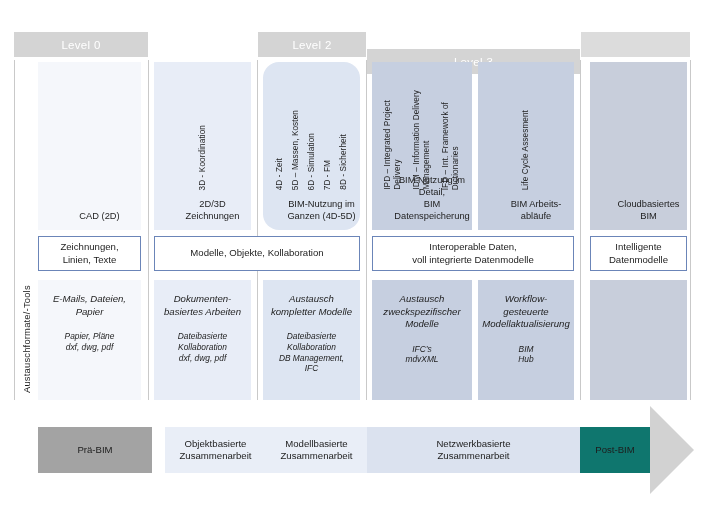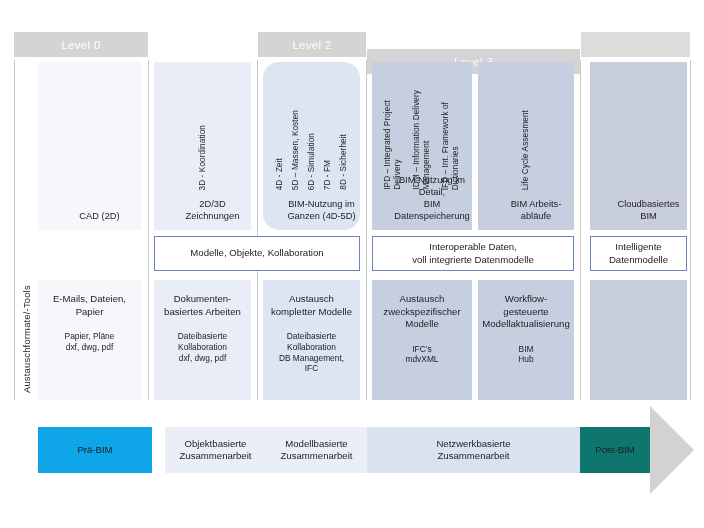"Zeichnungen," div.abs { html: none -> <div> <span>Zeichnungen, Linien, Texte</span> </div> }
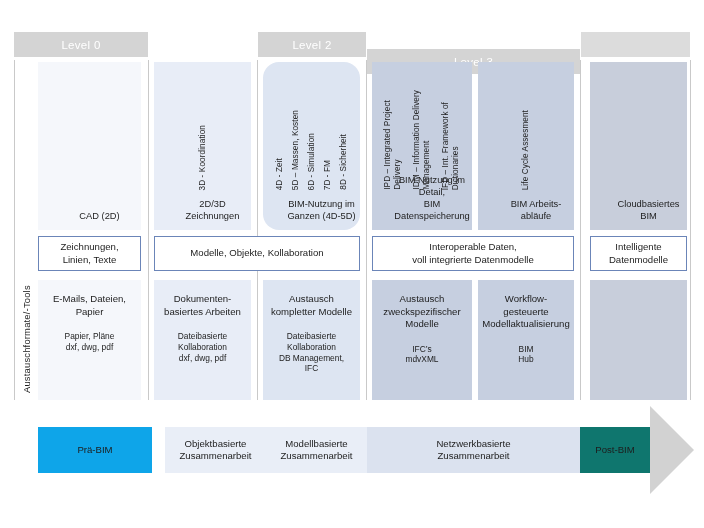"E-Mails, Dateien," .midbox { font-style: none -> italic }
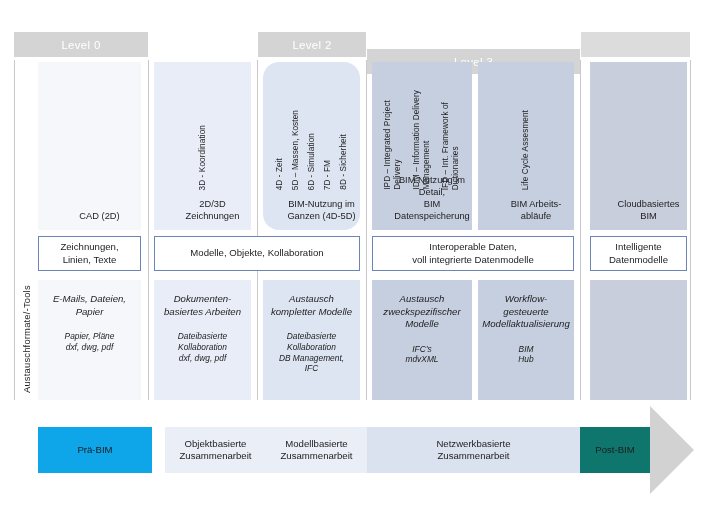"Prä-BIM" .band0 { background: #0ea5e9 -> #a3a3a3 }
